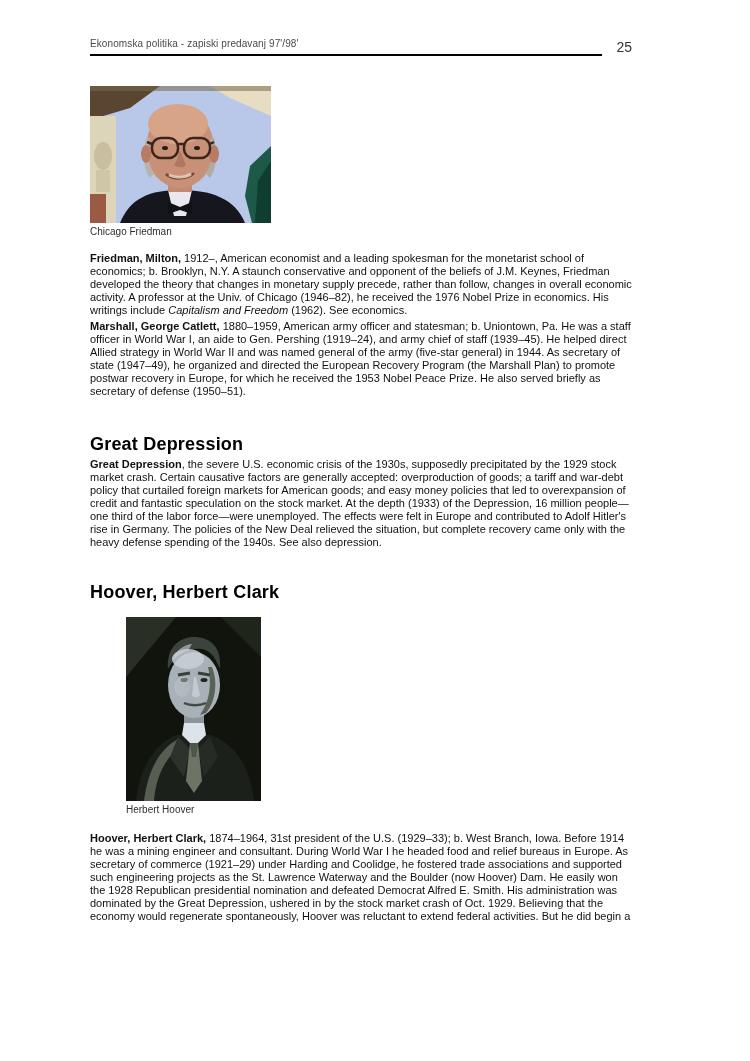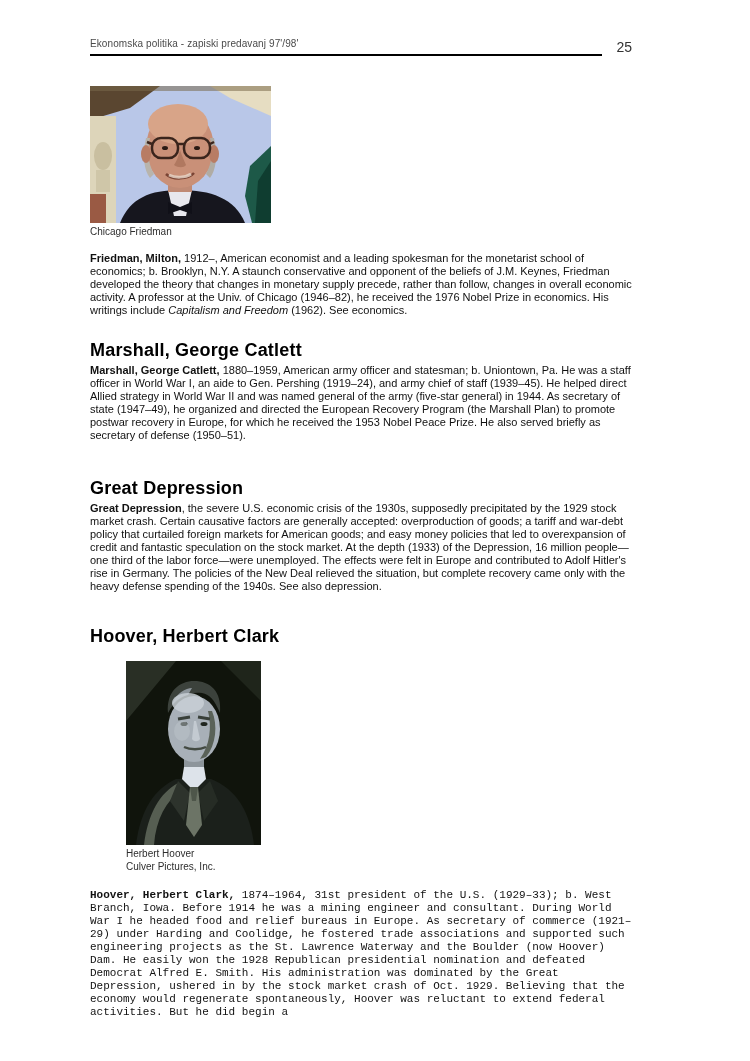"Marshall, George Catlett" h2.entry-heading { html: <h2>Marshall, George Catlett</h2> -> none }
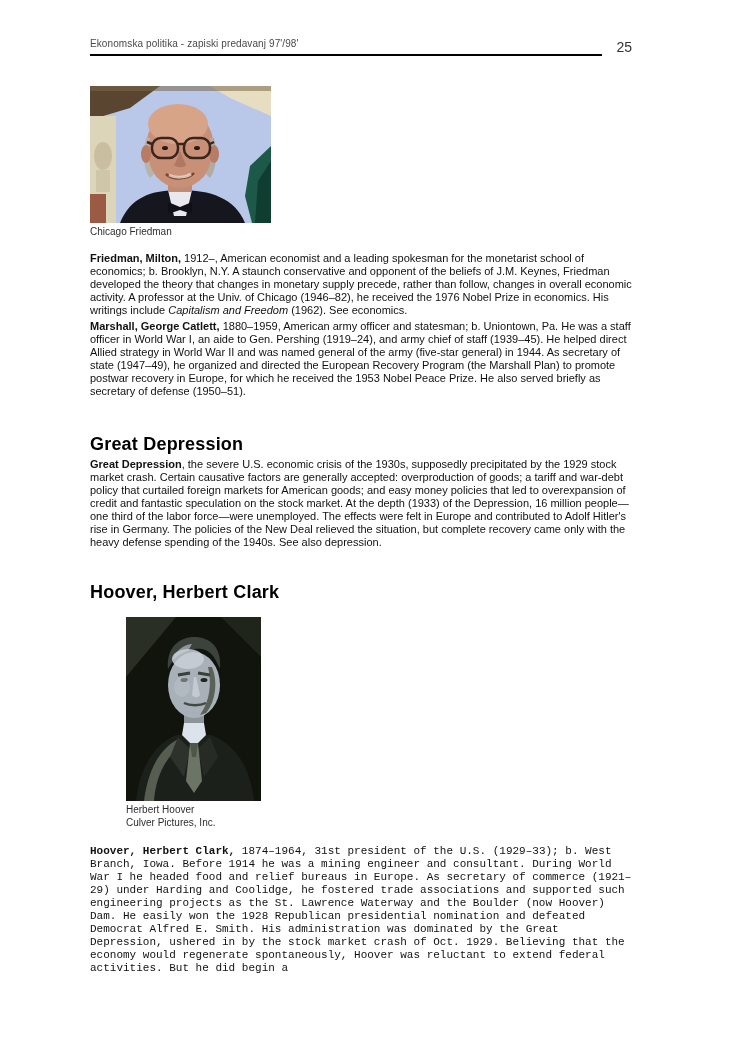"Culver Pictures, Inc." div { html: <div>Culver Pictures, Inc.</div> -> none }
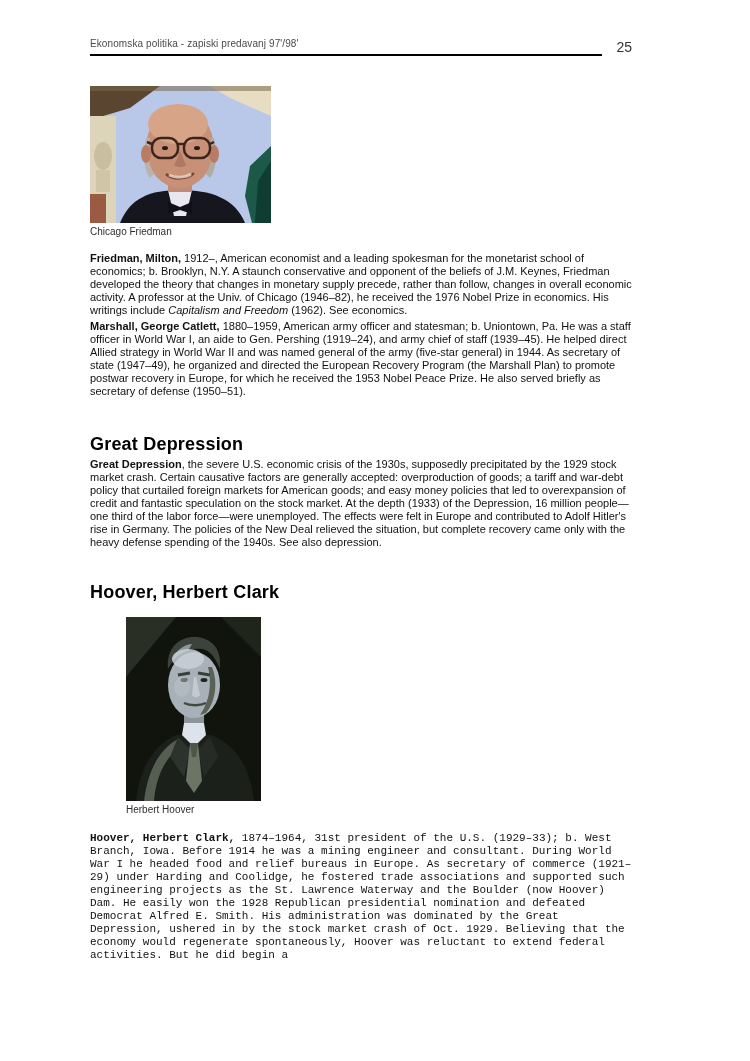"Hoover, Herbert Clark, 1874–1964, 31st" .para-hoover-main { font-family: Liberation Mono, monospace -> none }
